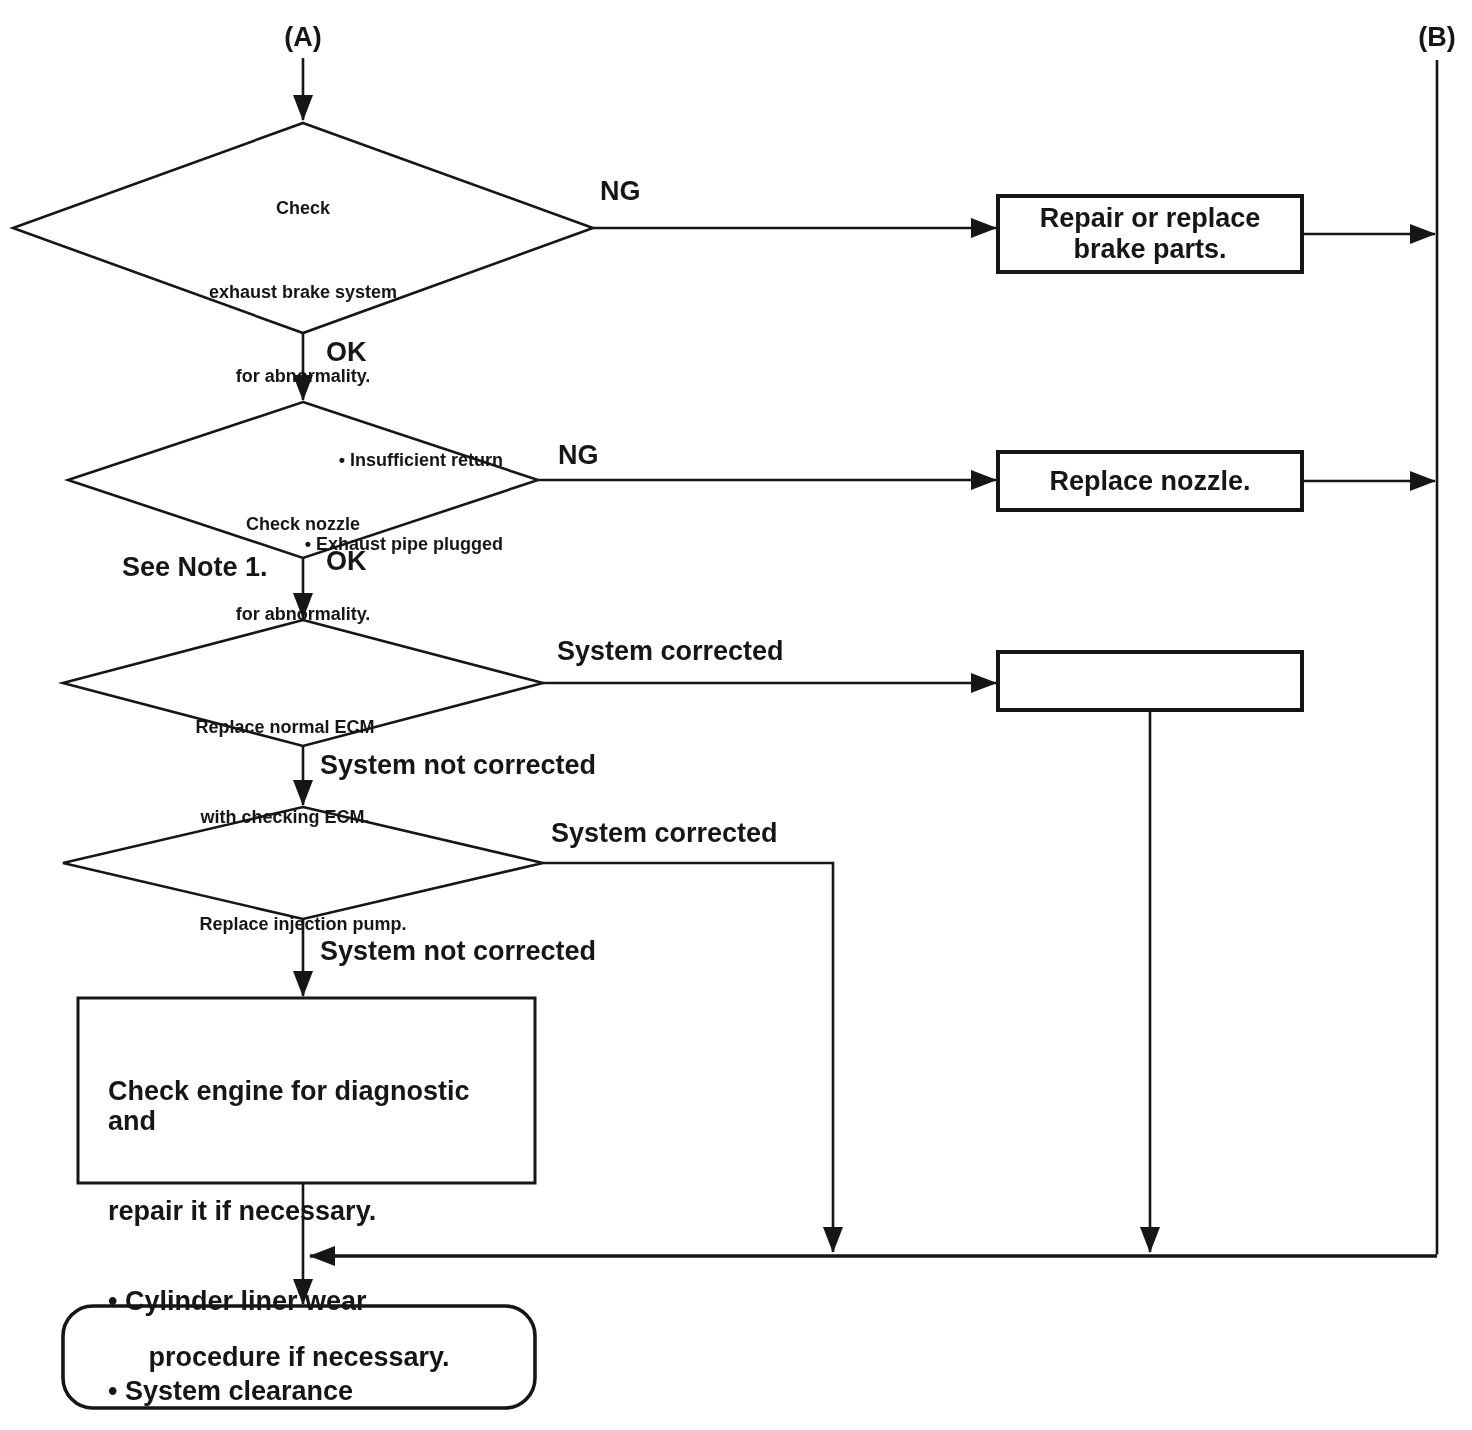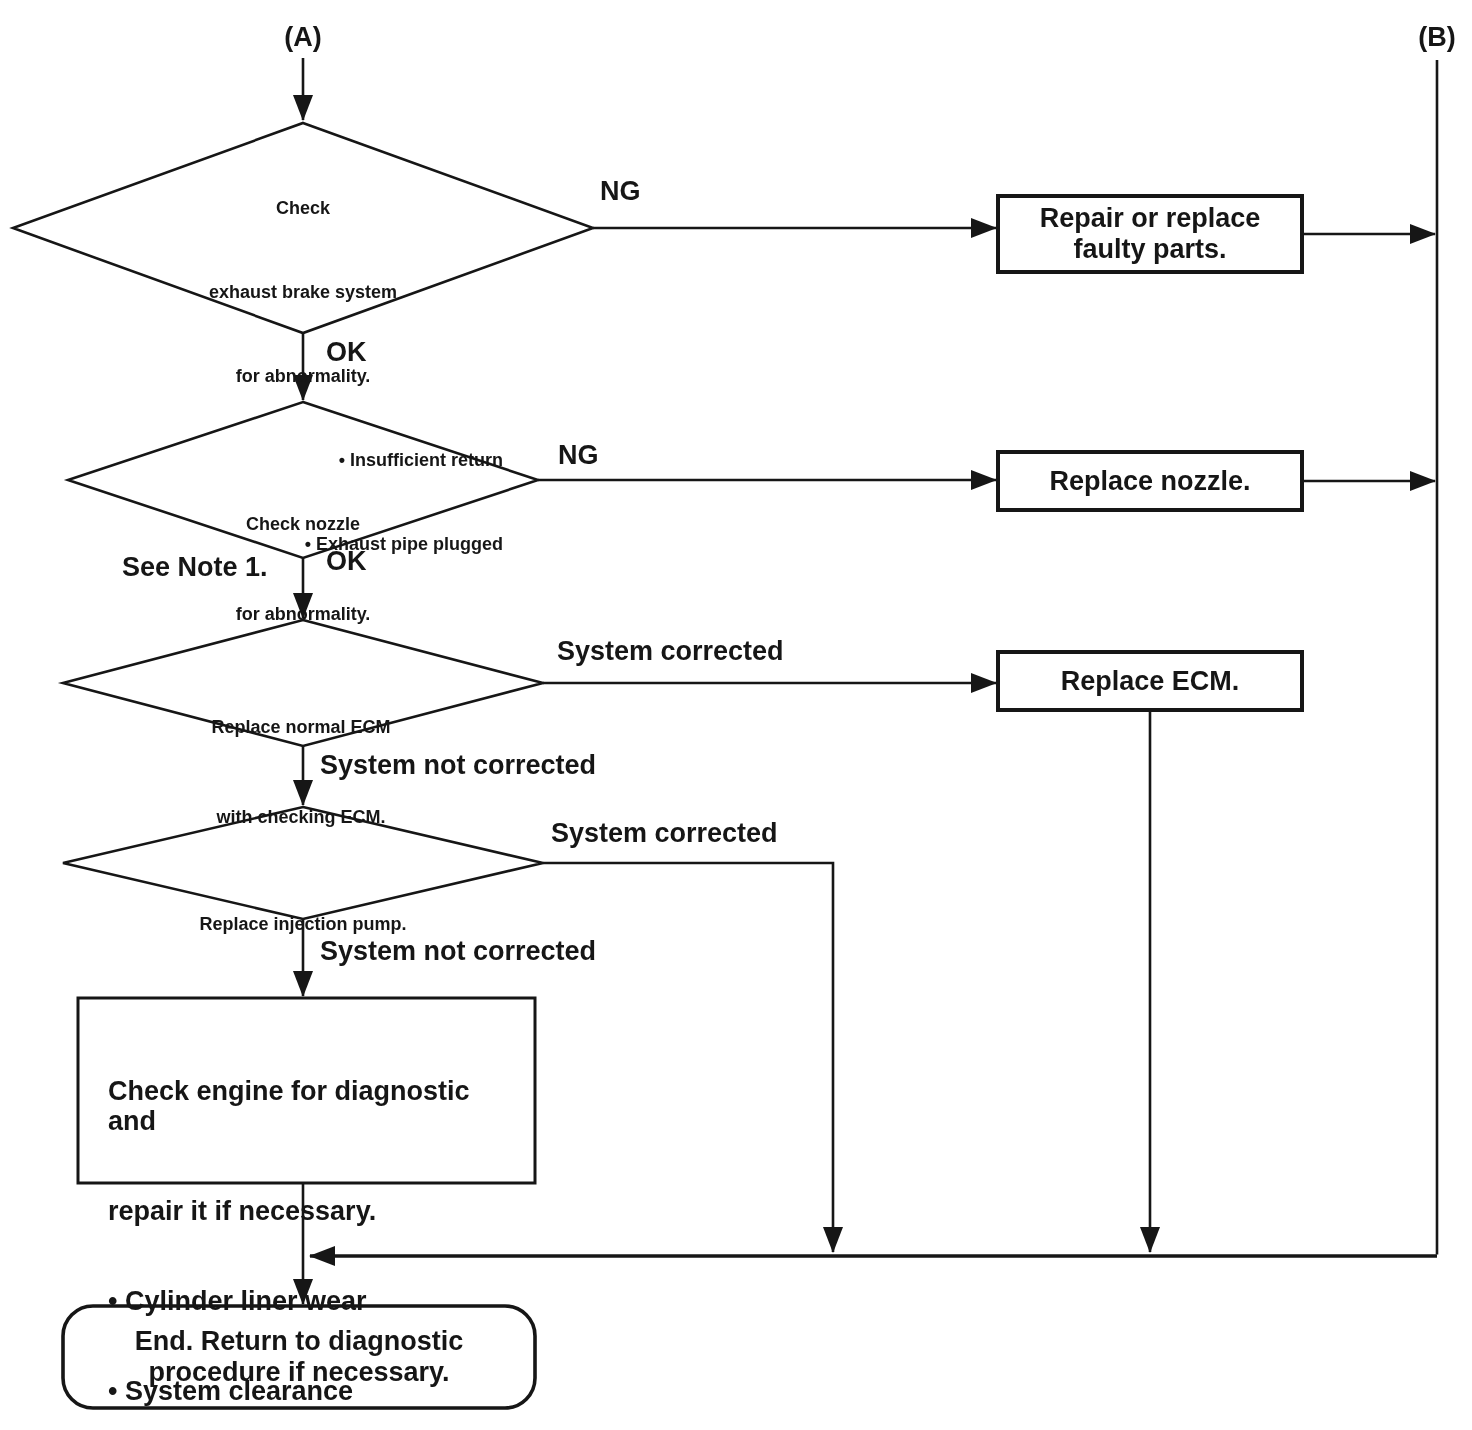"faulty parts." div { text: faulty -> brake }
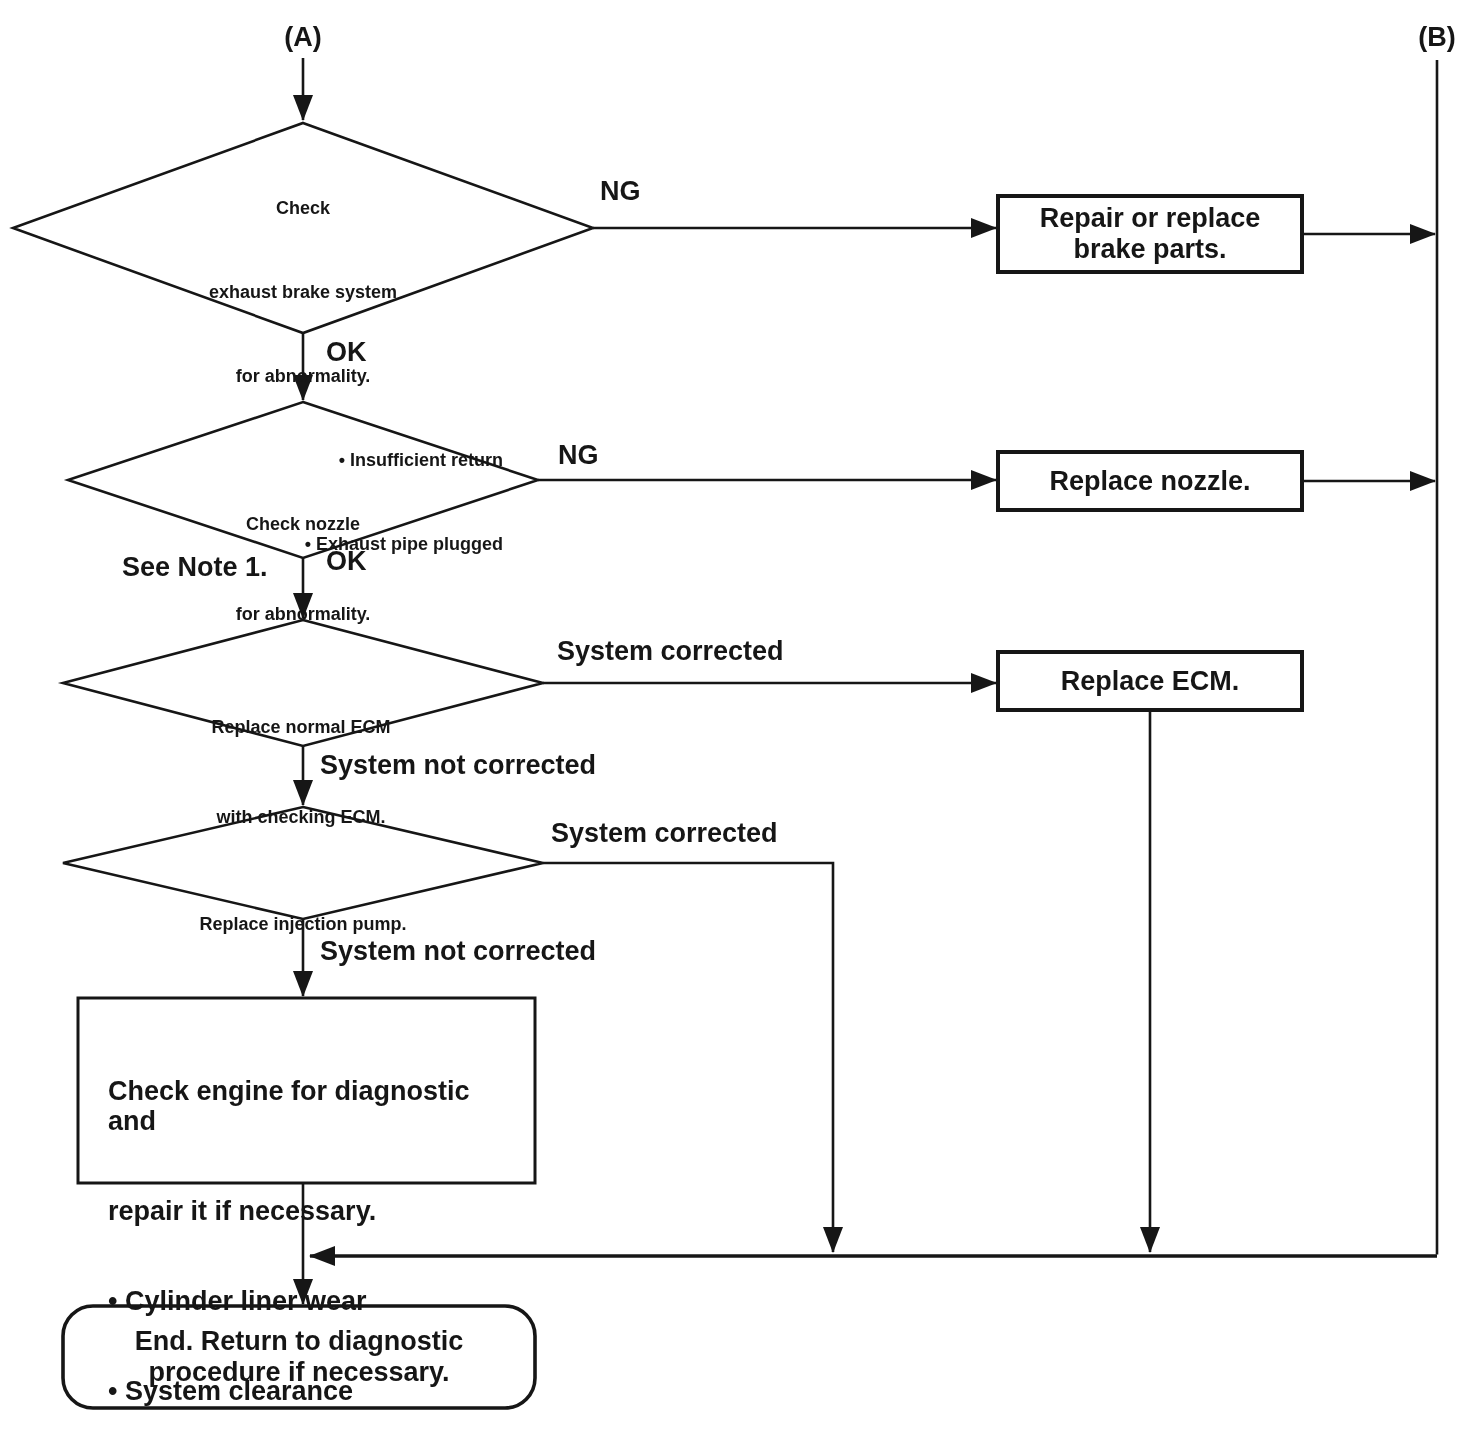"Replace ECM." div.boxtxt { html: <div> <div>Replace ECM.</div> </div> -> none }
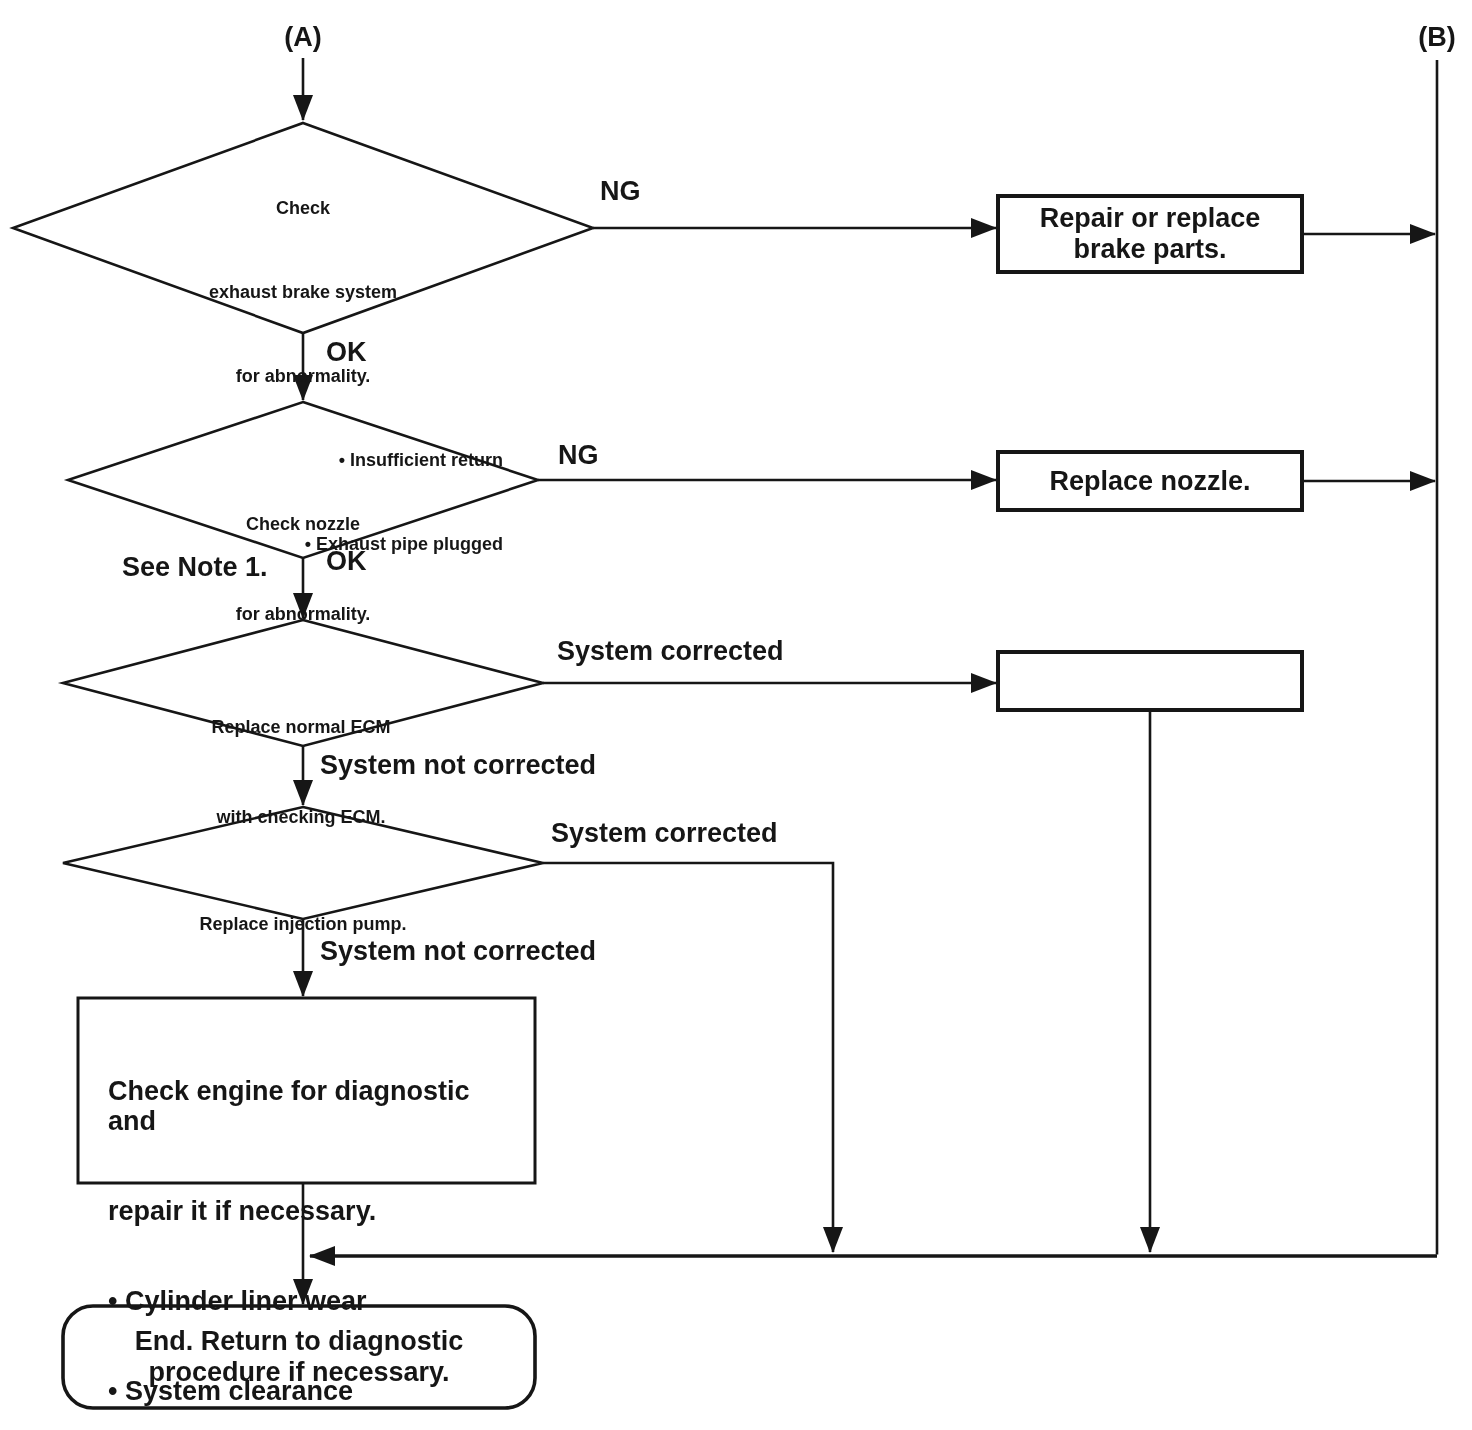"Replace normal ECM" div.nodeblock { left: 81px -> 65px }
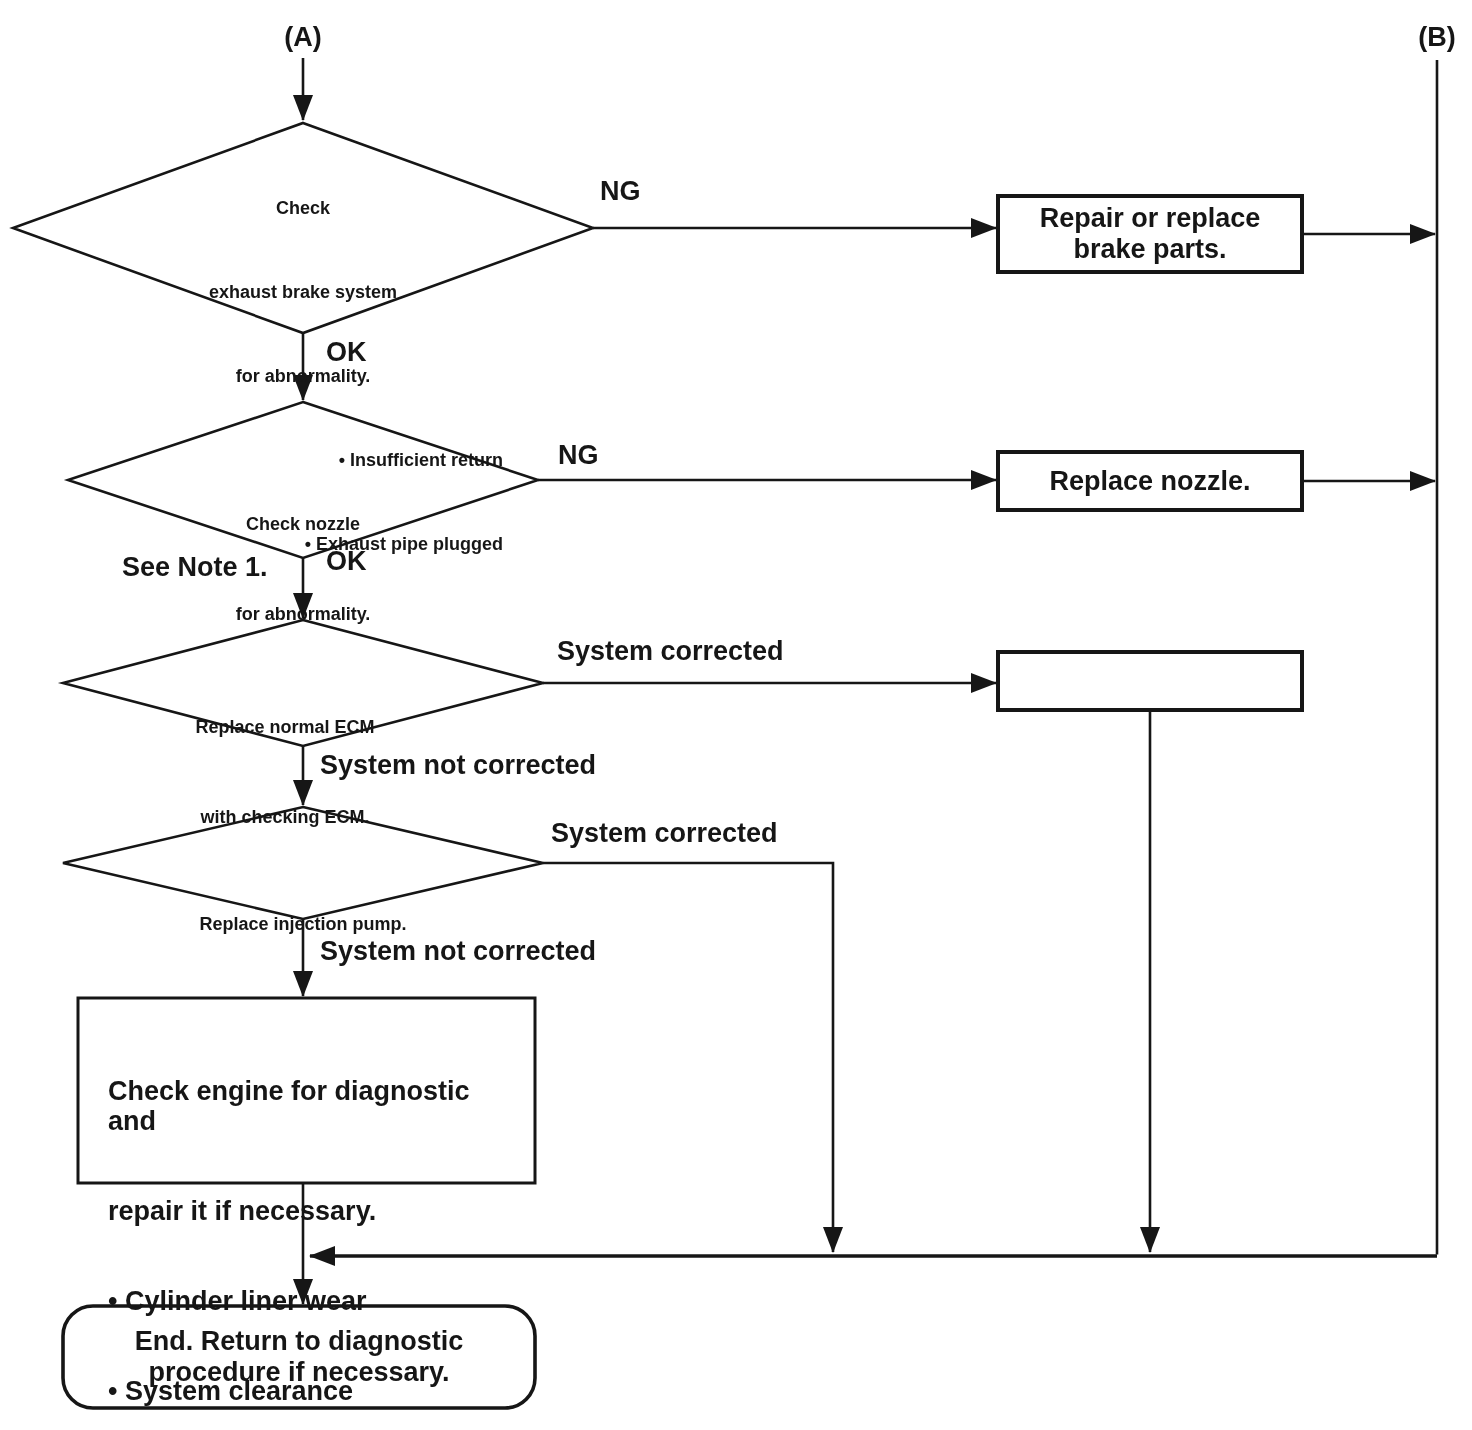"End. Return to diagnostic" div { html: <div>End. Return to diagnostic</div> -> none }
